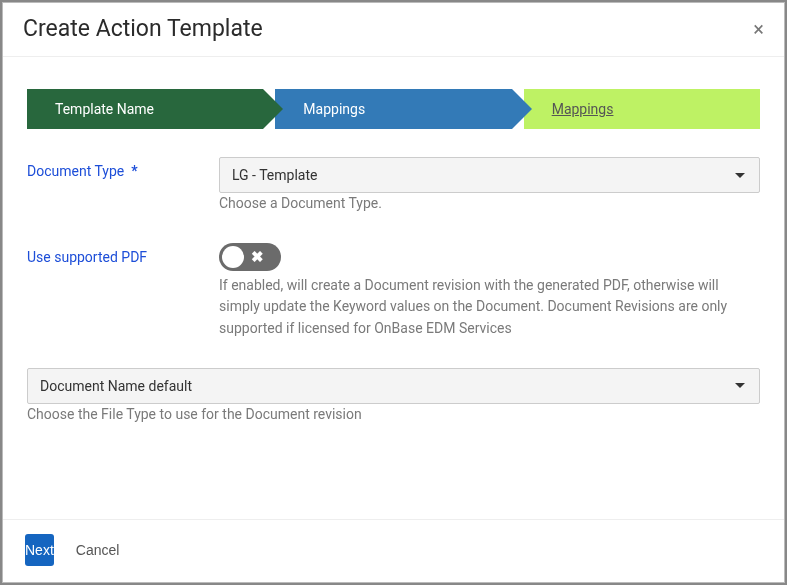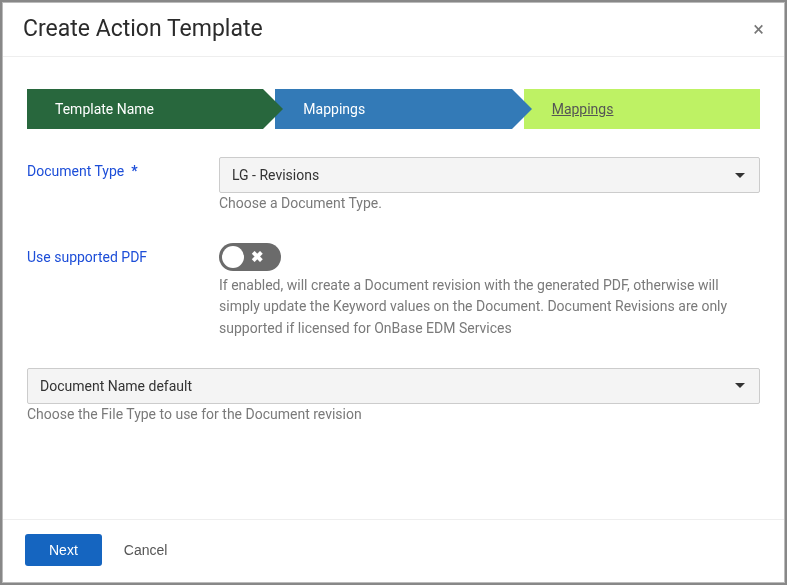"LG - Revisions" span { text: Revisions -> Template }
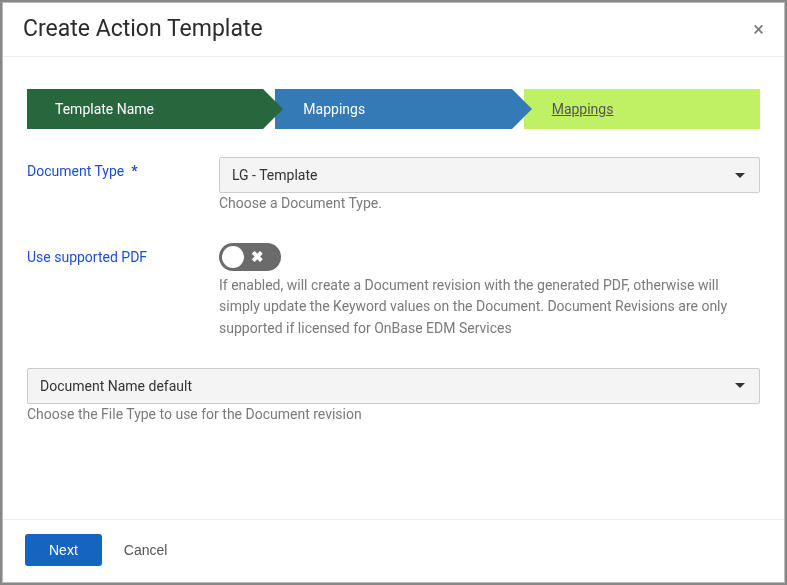"Next" .btn-primary { padding: 8px 24px -> 8px 0 }
